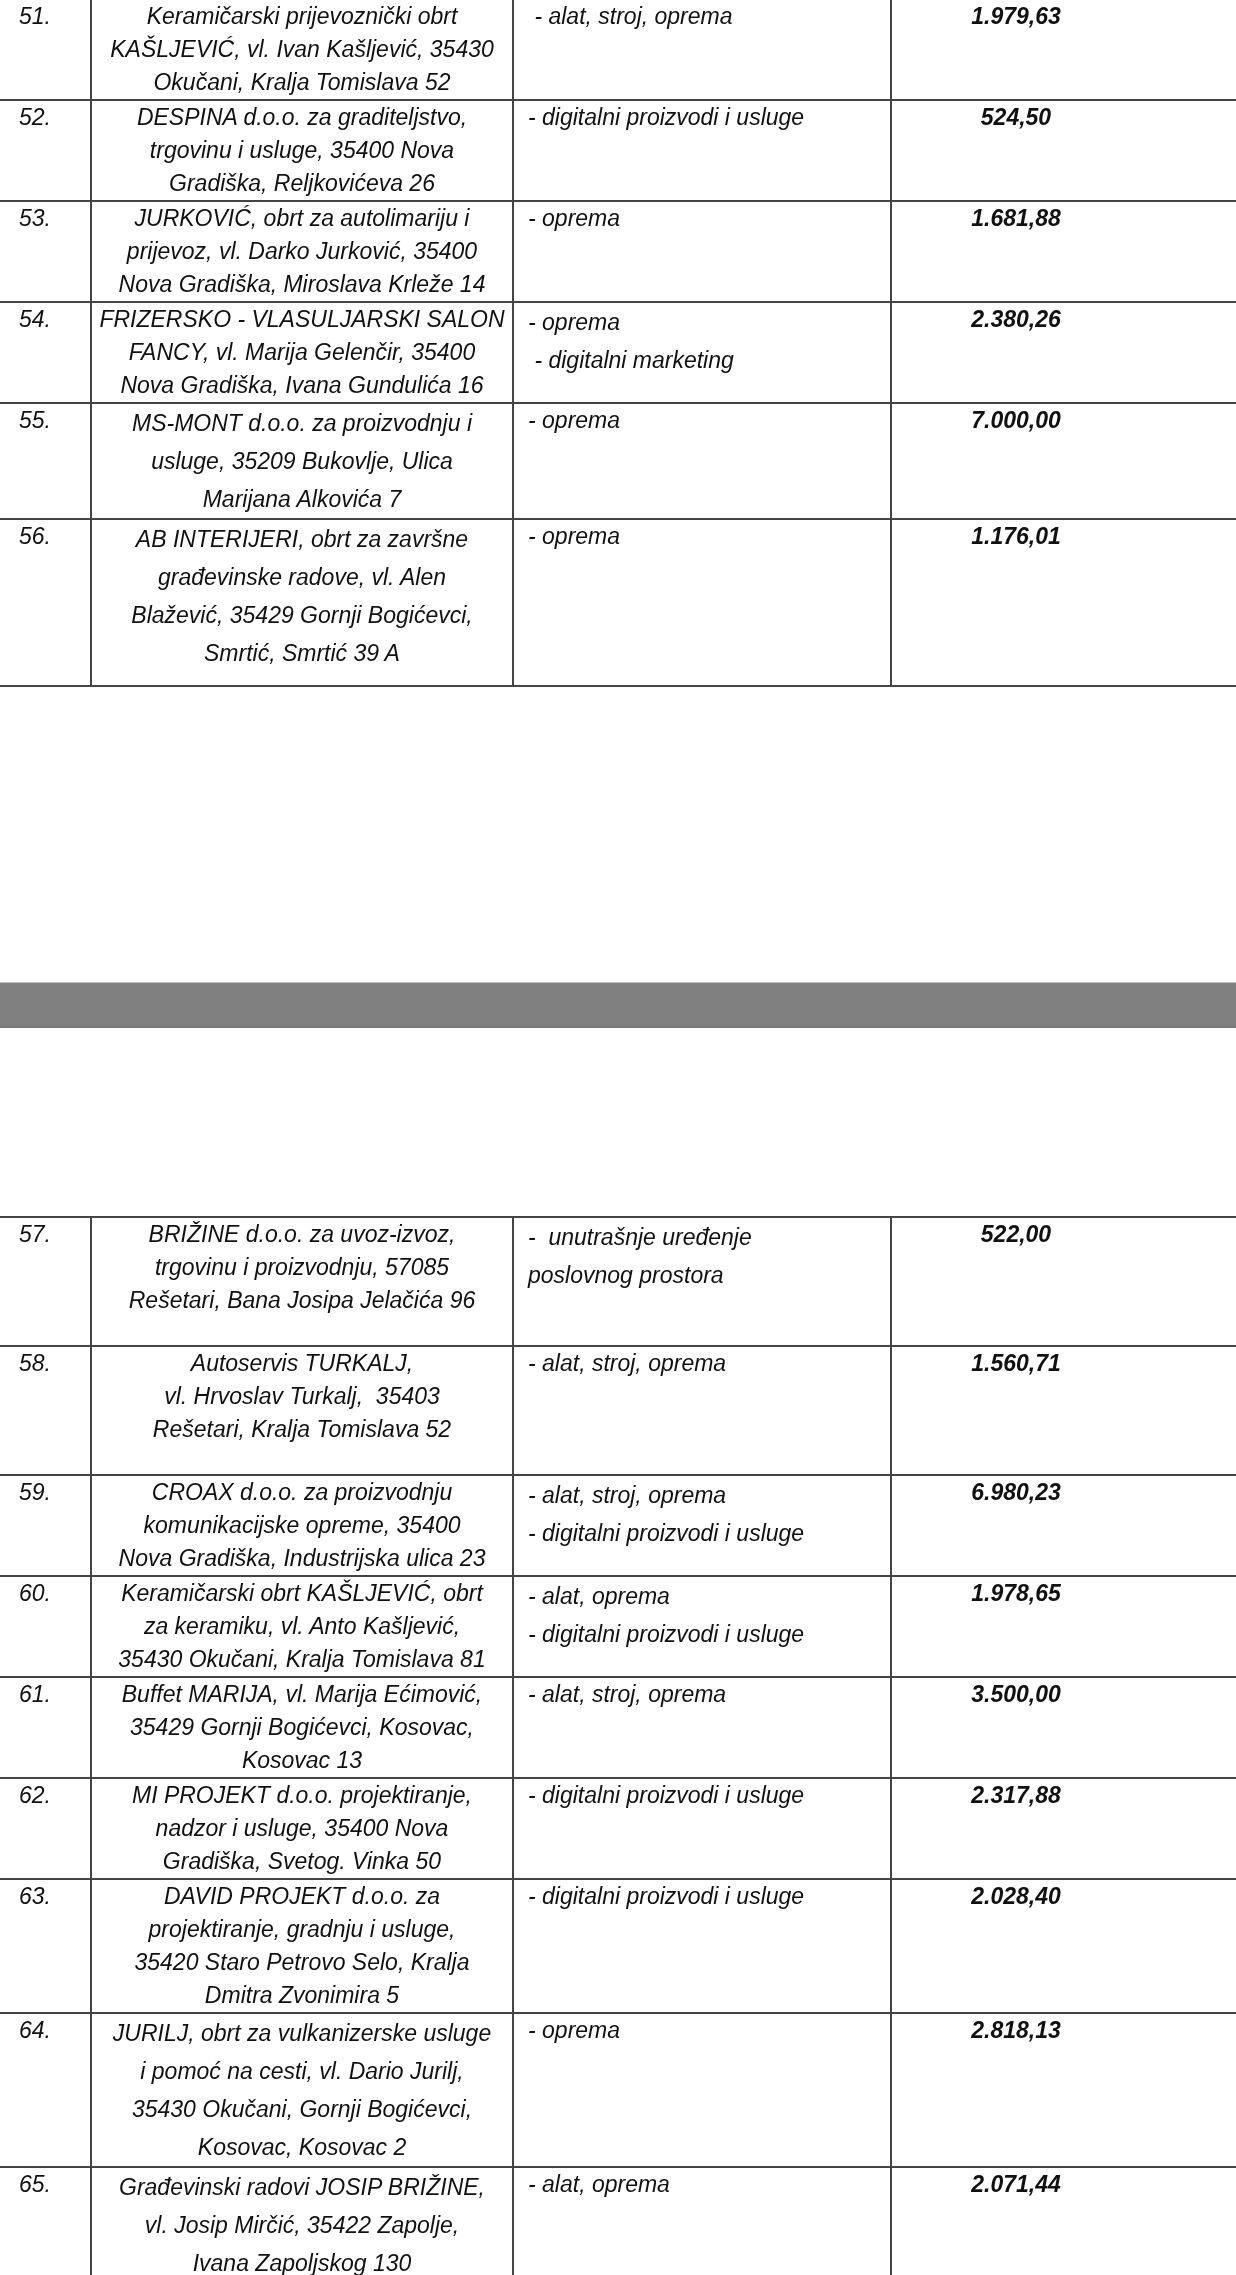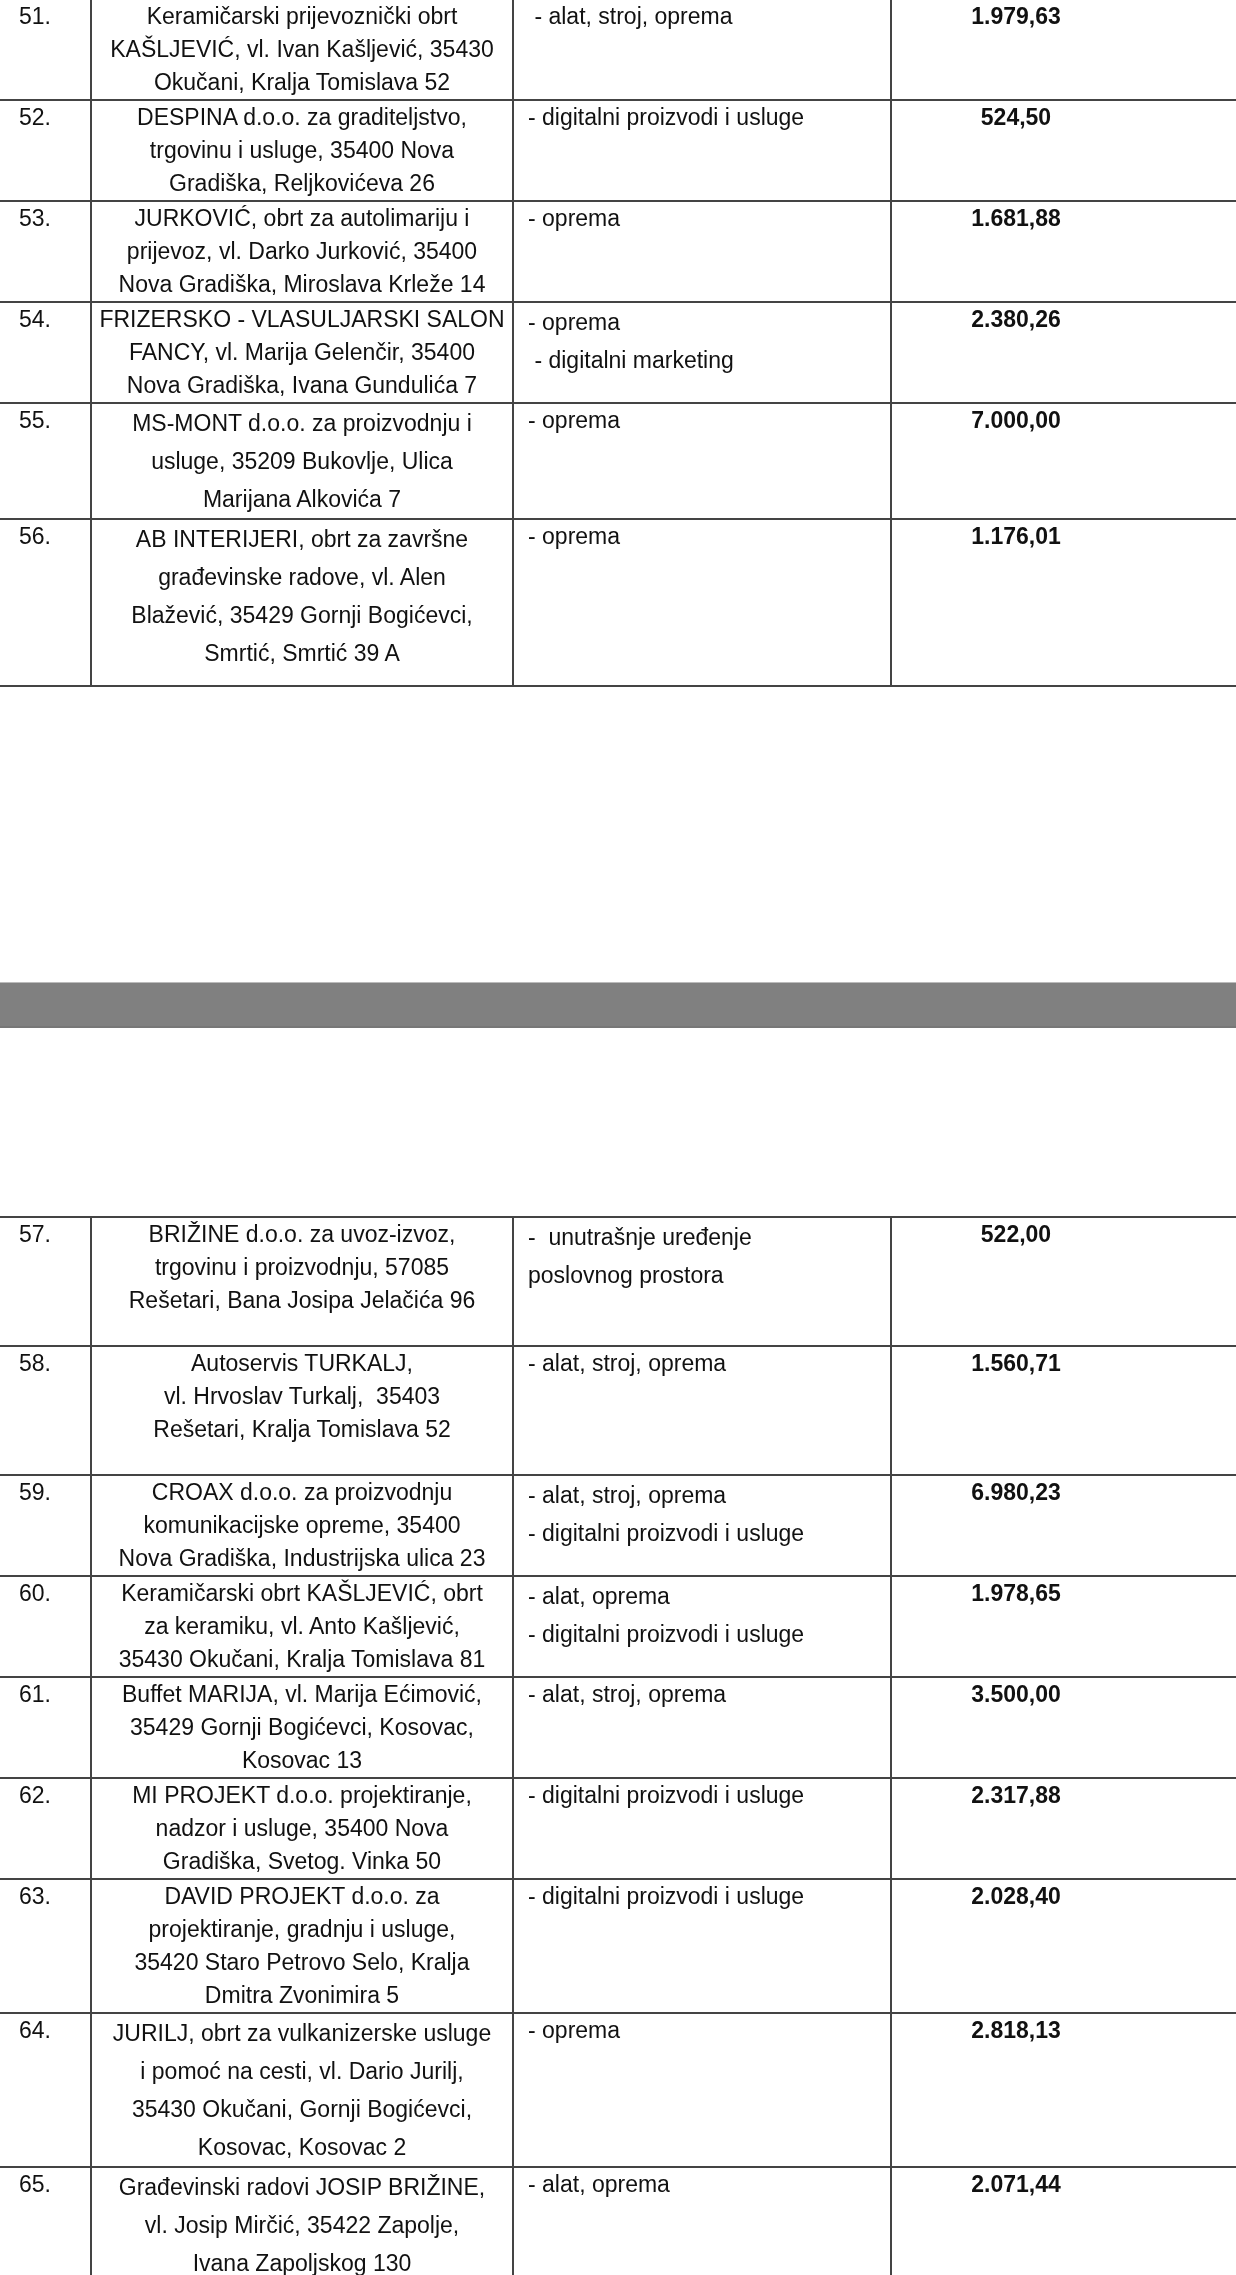"51." table.grid td { font-style: none -> italic }
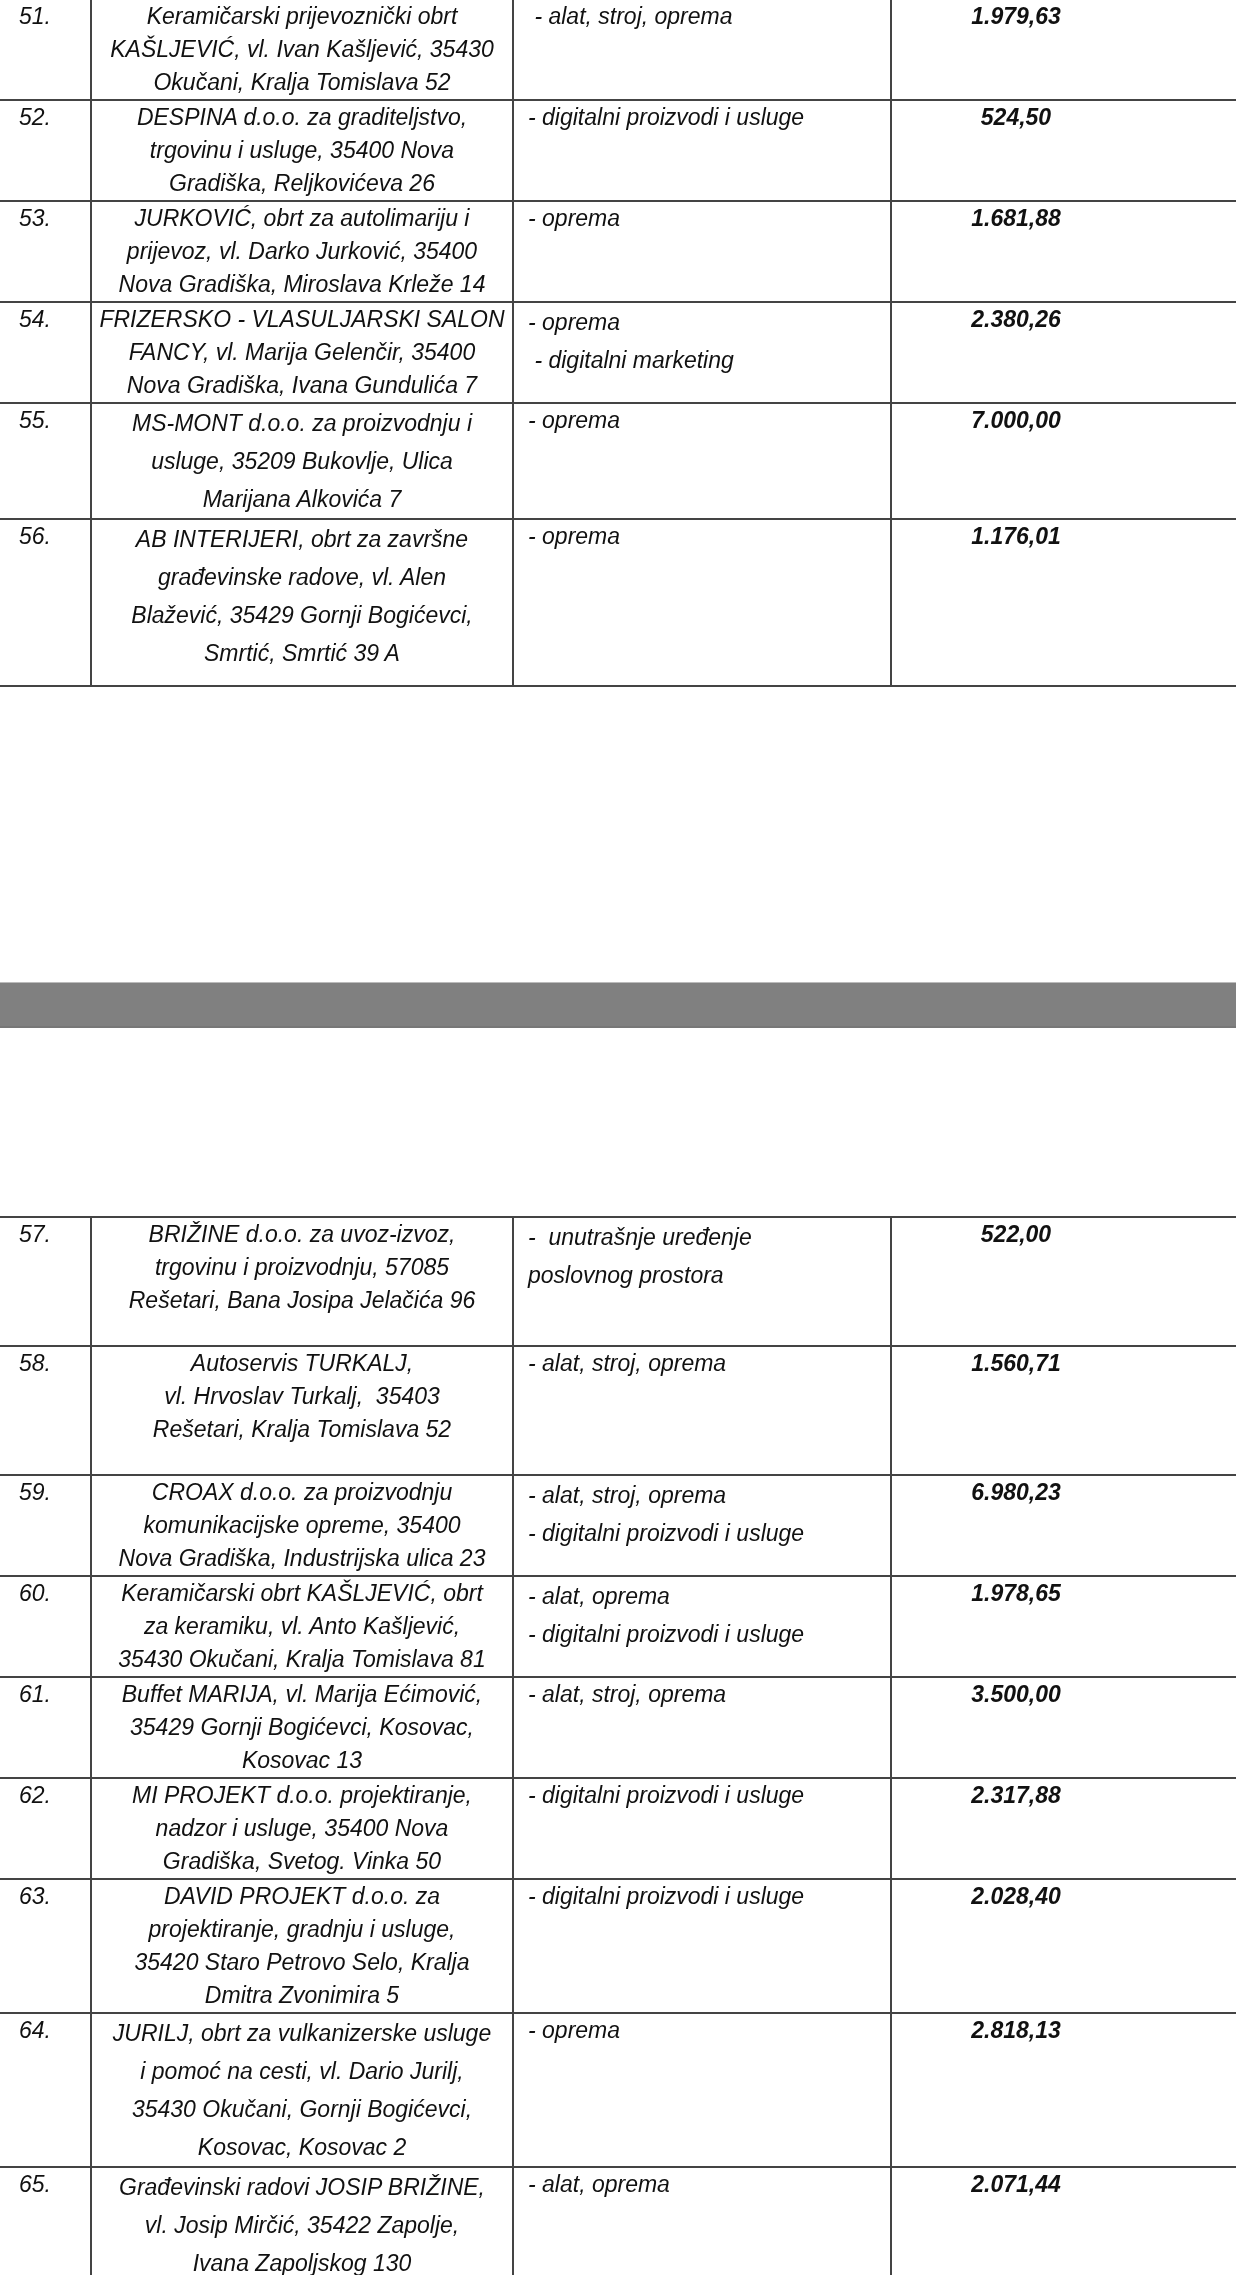"Nova Gradiška, Ivana Gundulića 7" span.name-line { text: 7 -> 16 }
